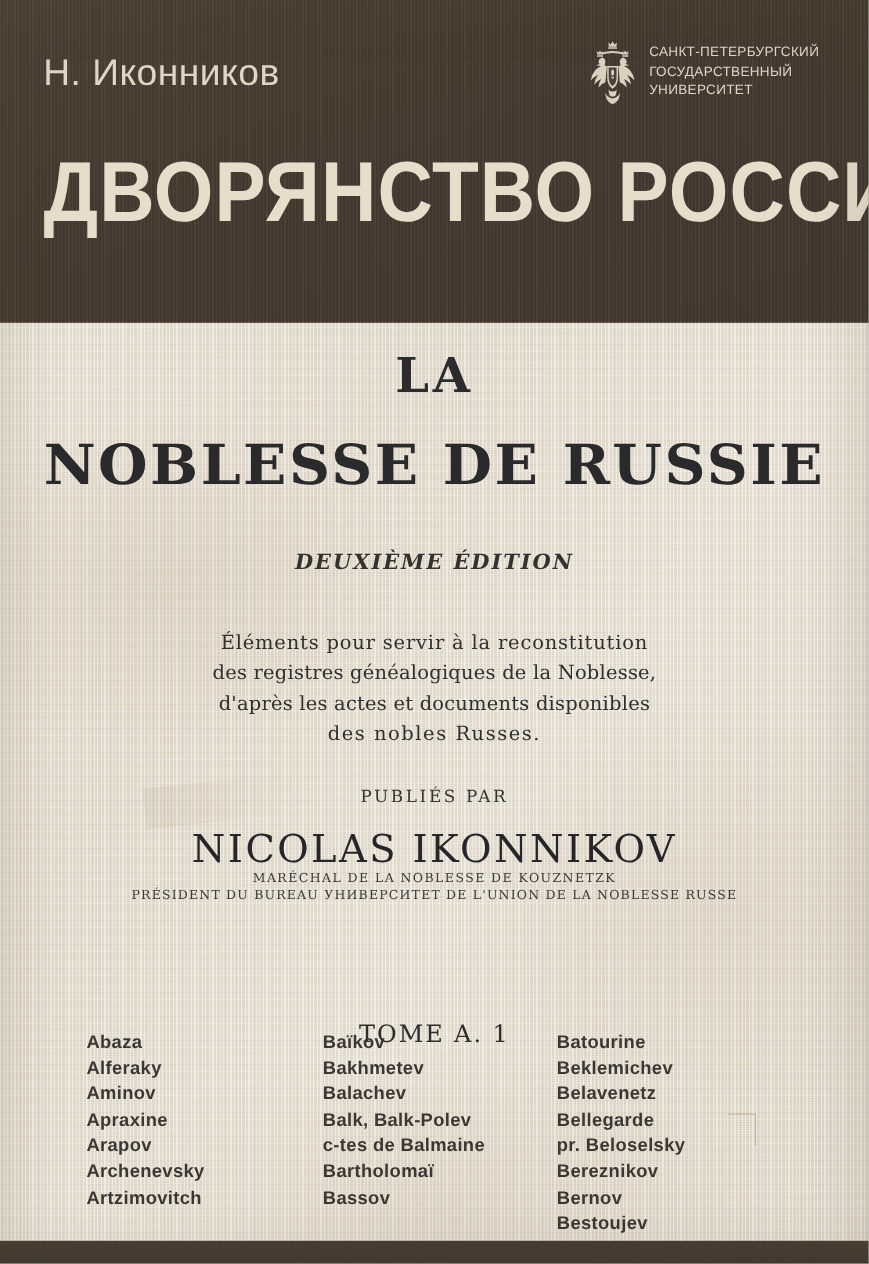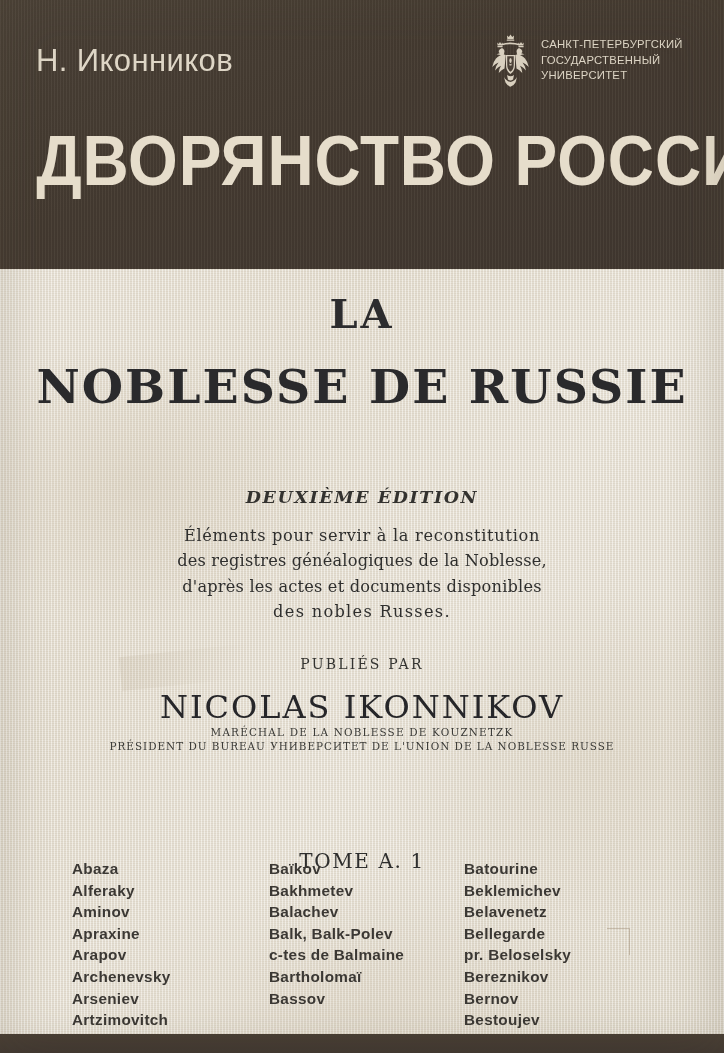"DEUXIÈME ÉDITION" .fr-edition { margin-top: 28px -> none }
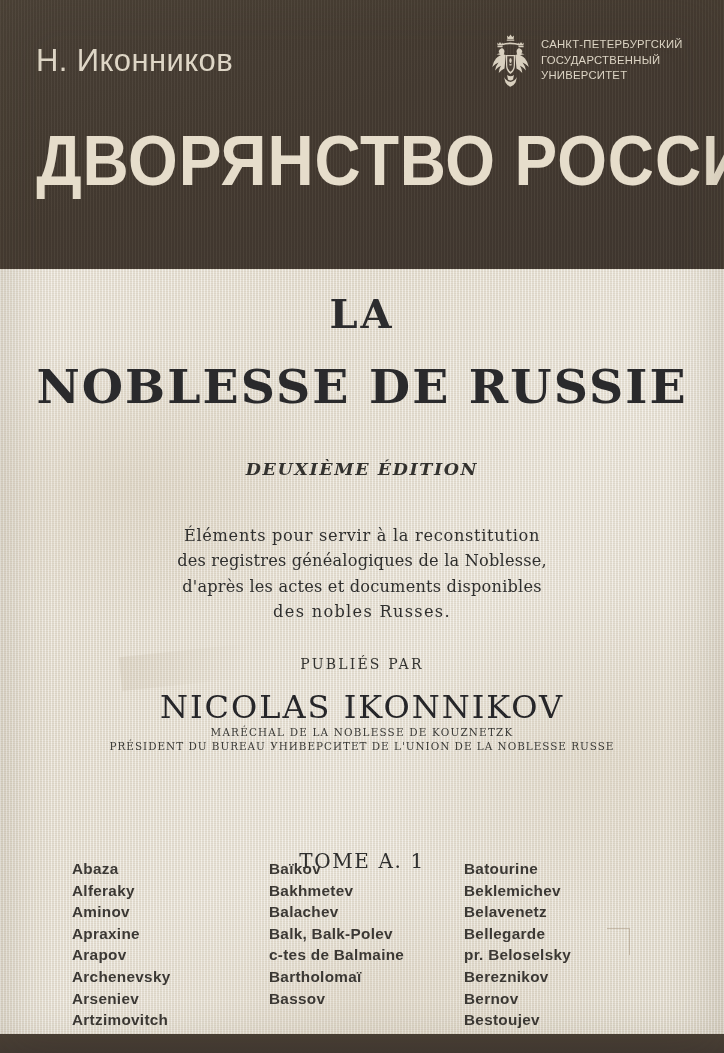"Arseniev" div { html: <div>Arseniev</div> -> none }
